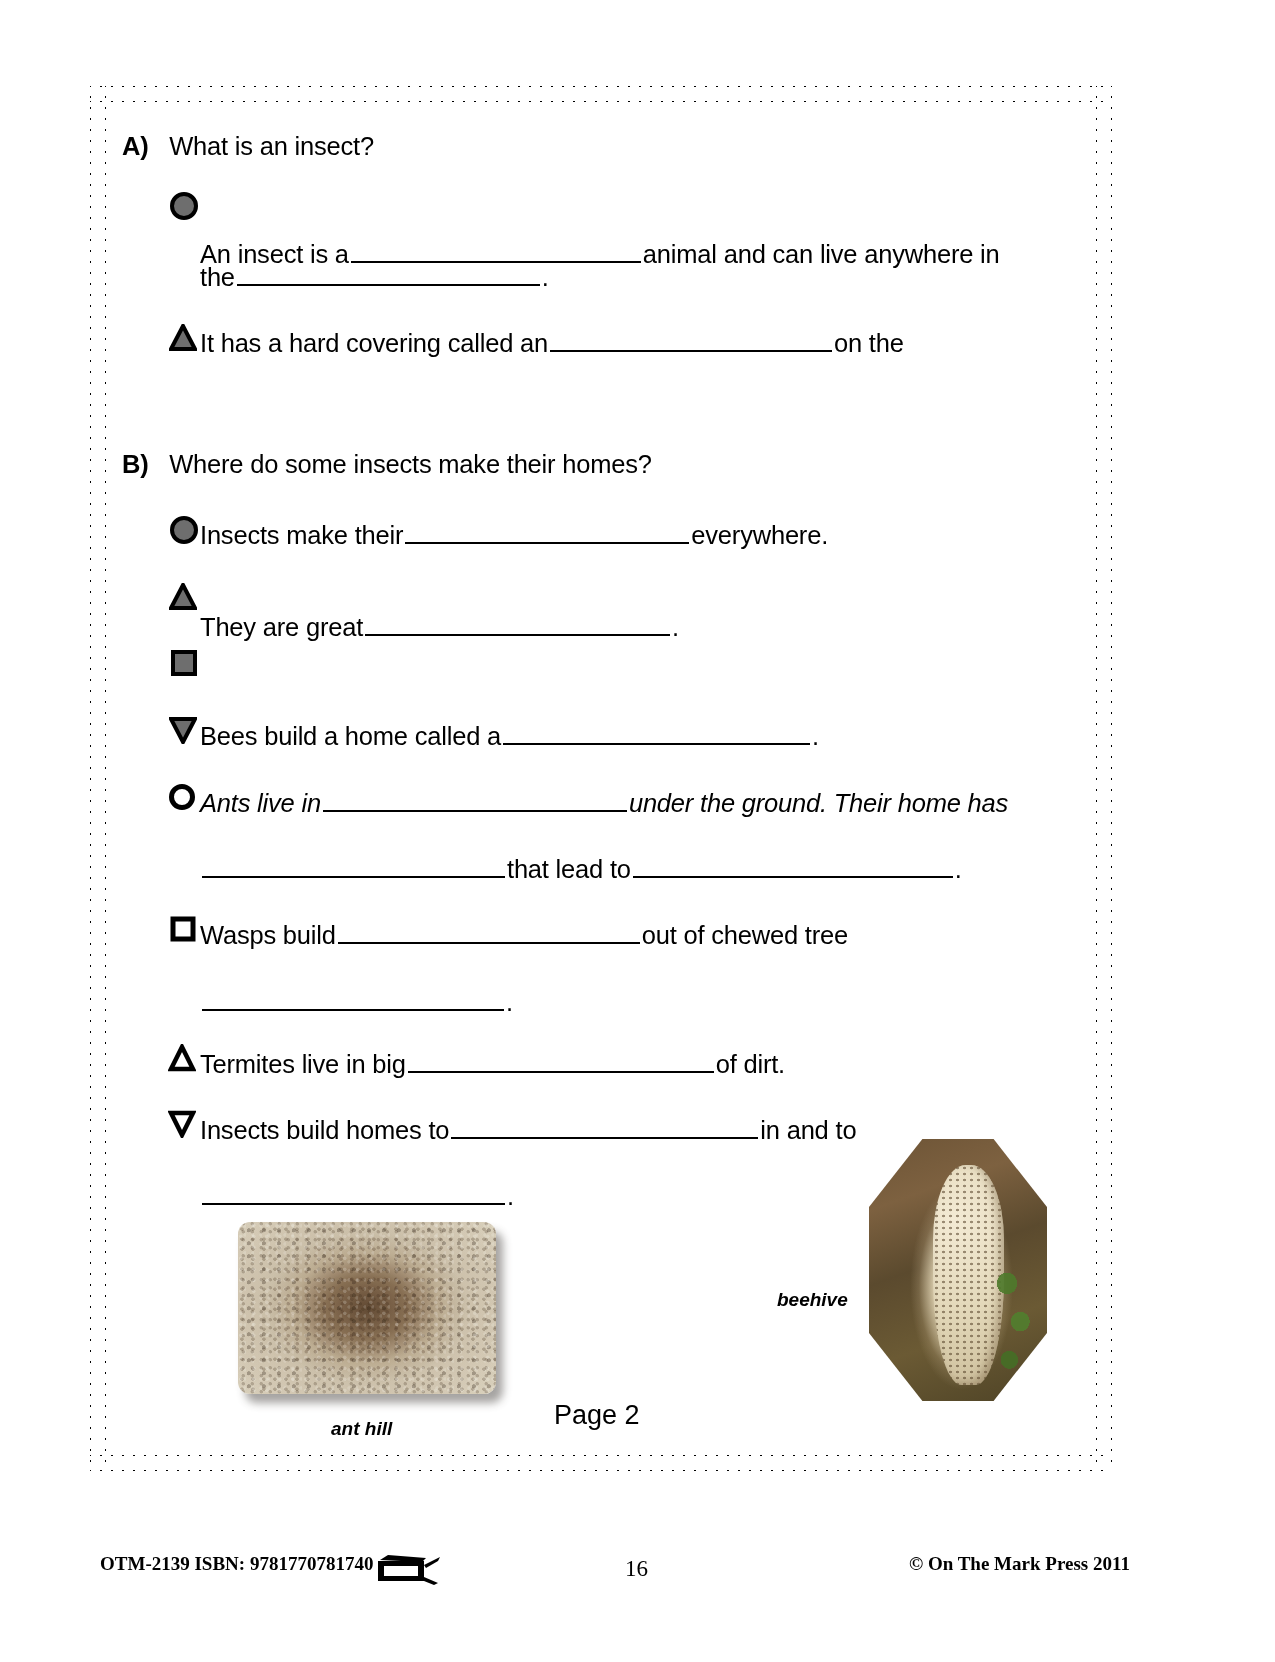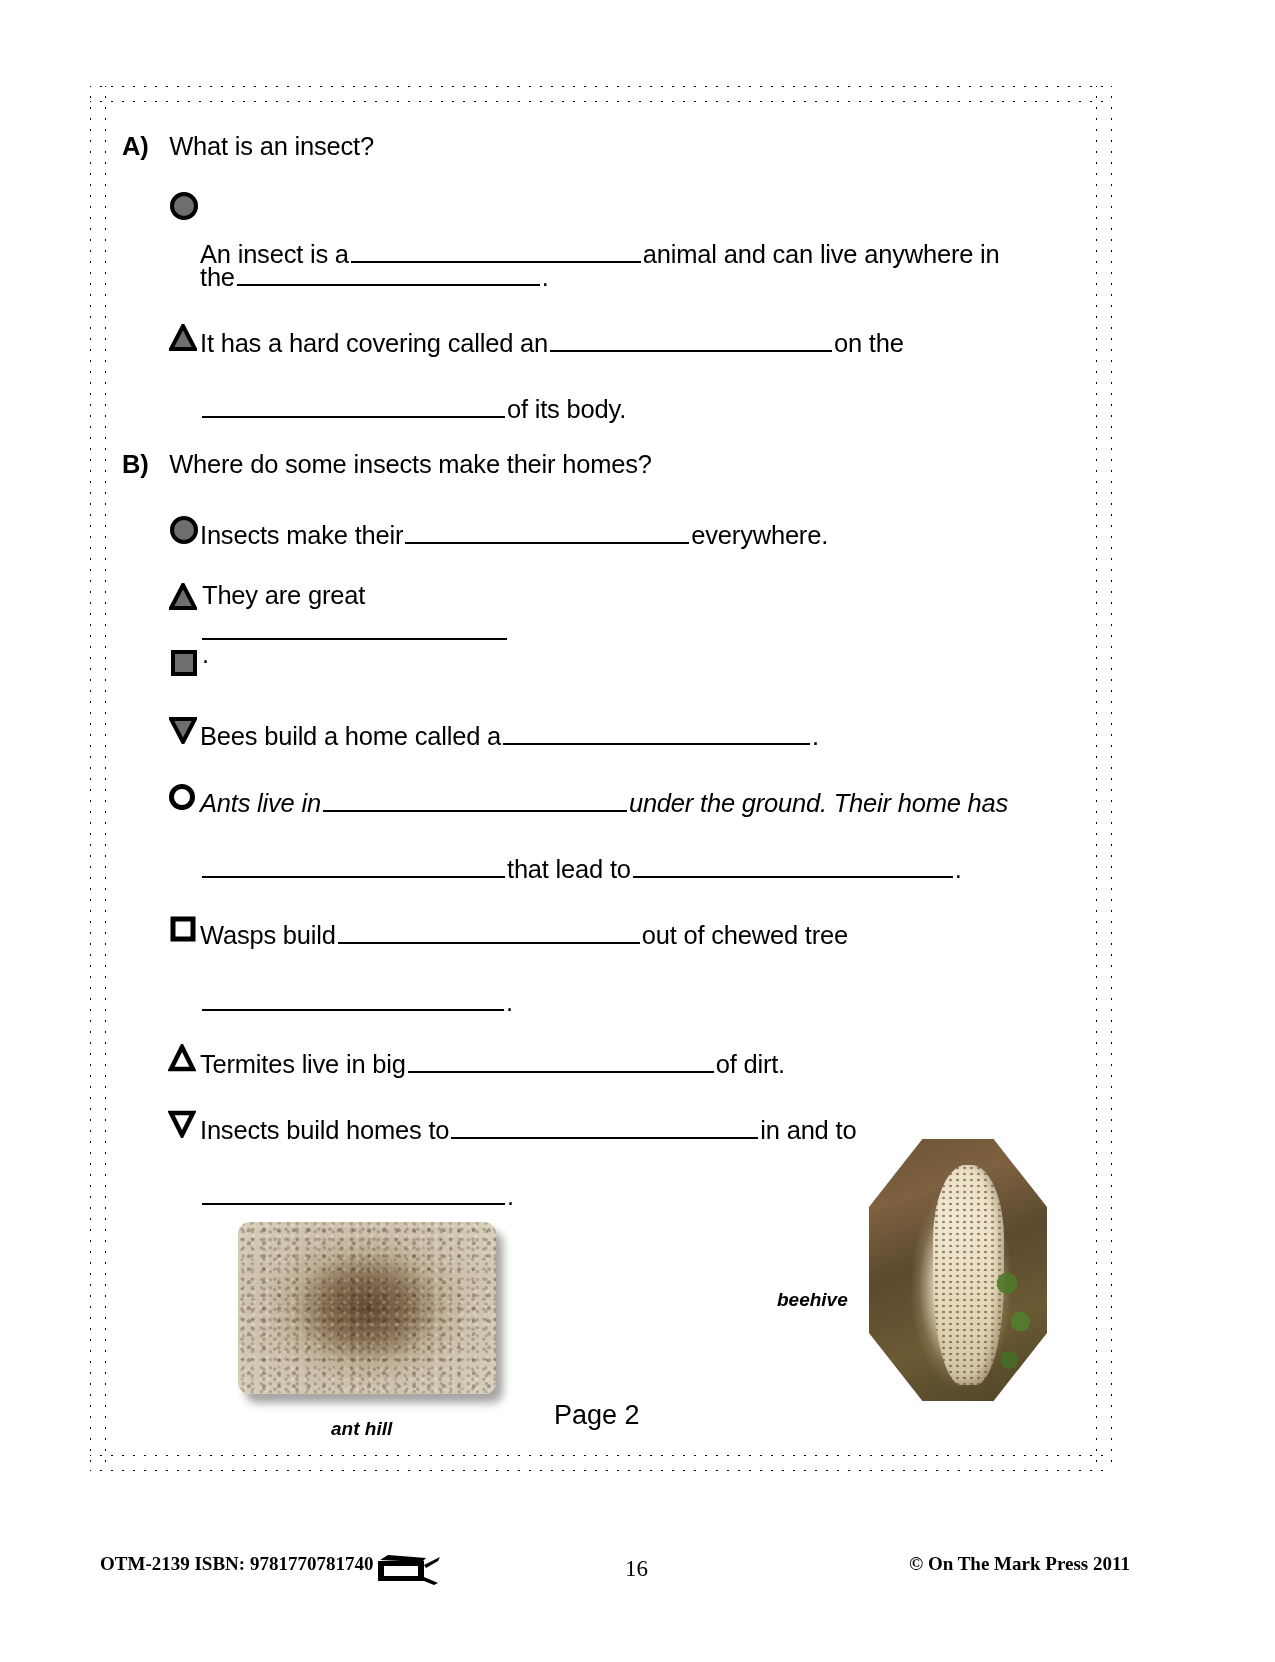"of its body." div.line-row { html: <div> <span></span> <span> of its body.</span> </div> -> none }
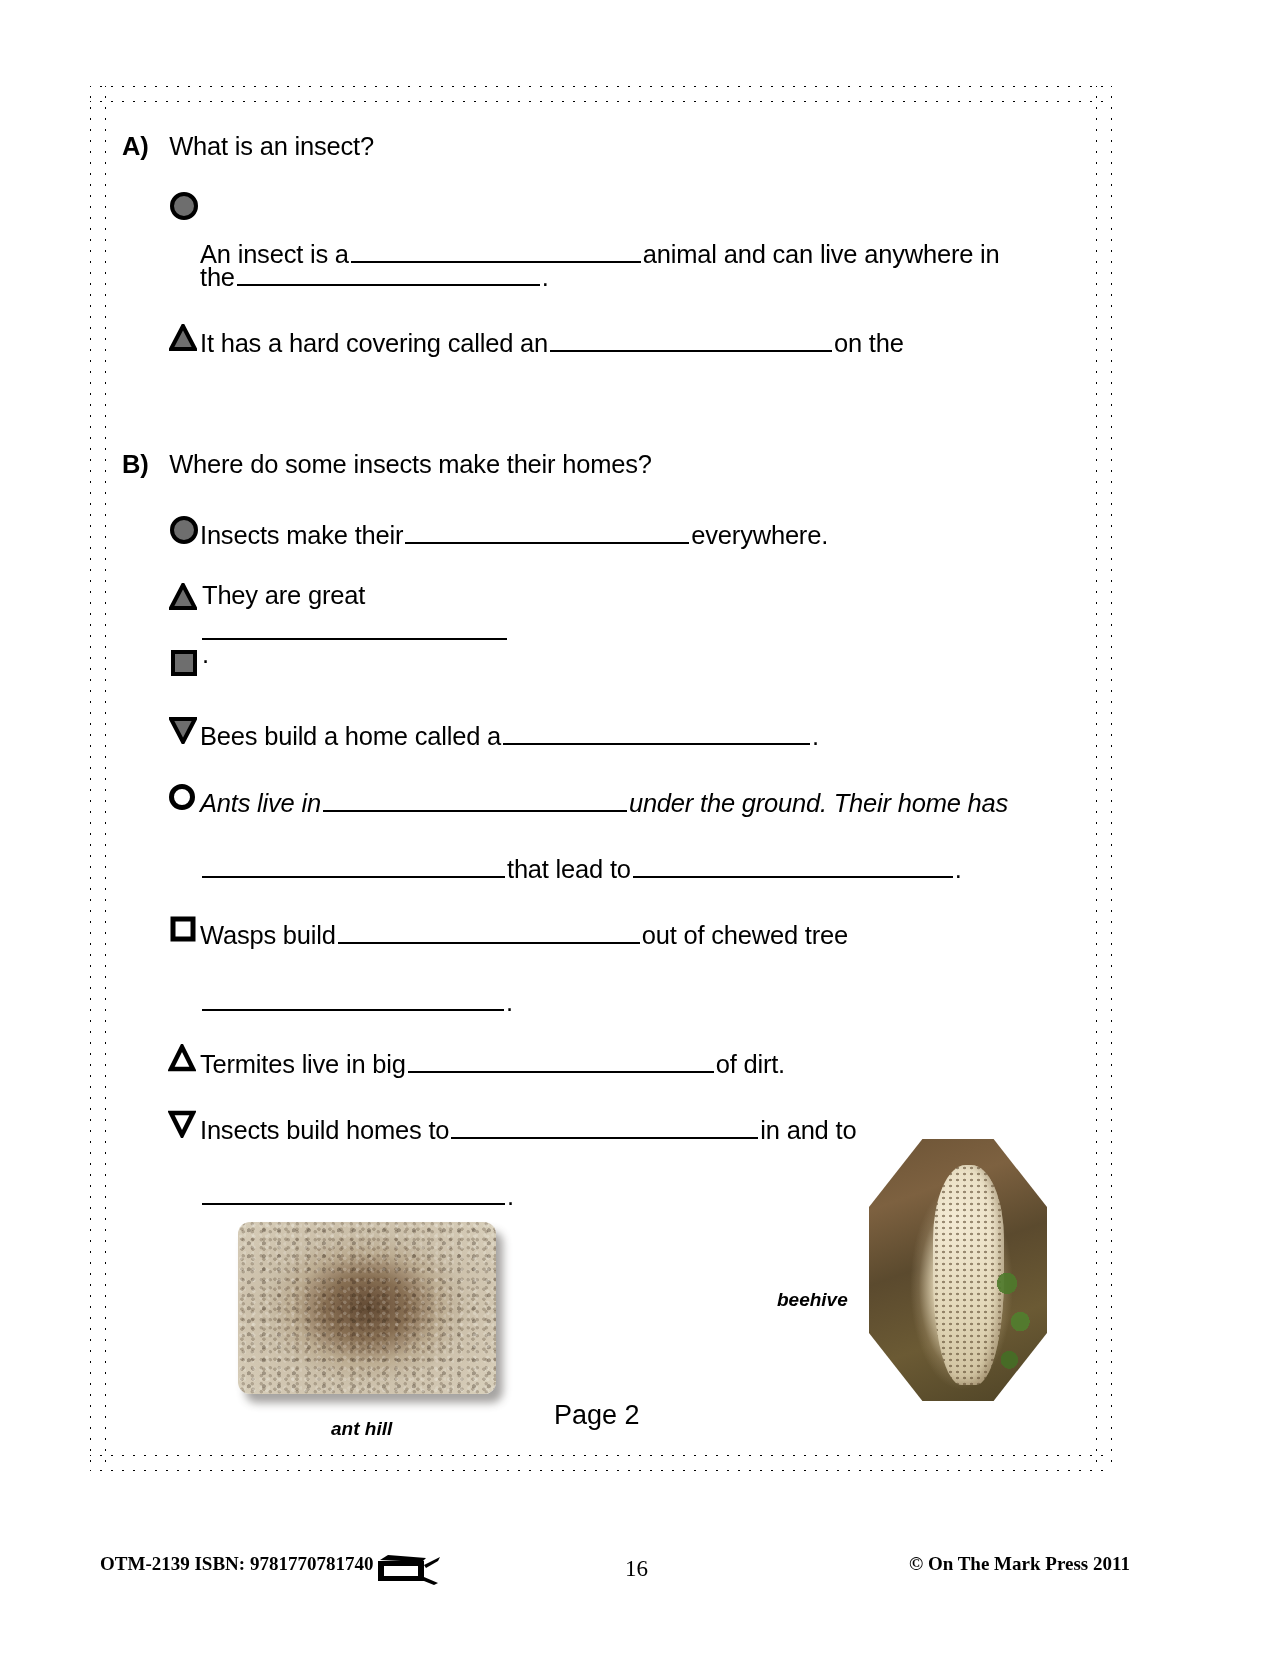"They are great" div.line-row { flex-direction: column -> none; top: 479px -> 504px }
